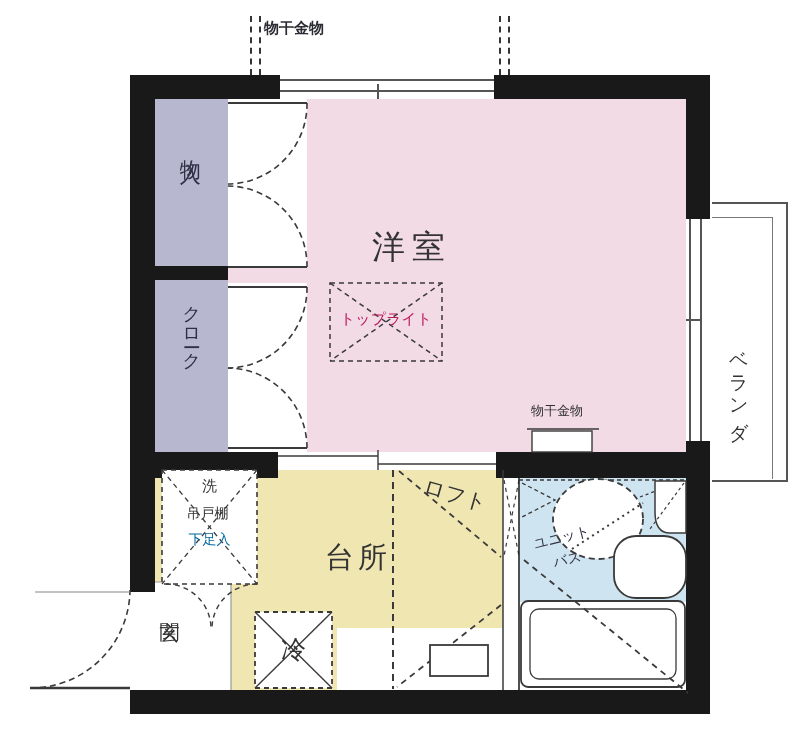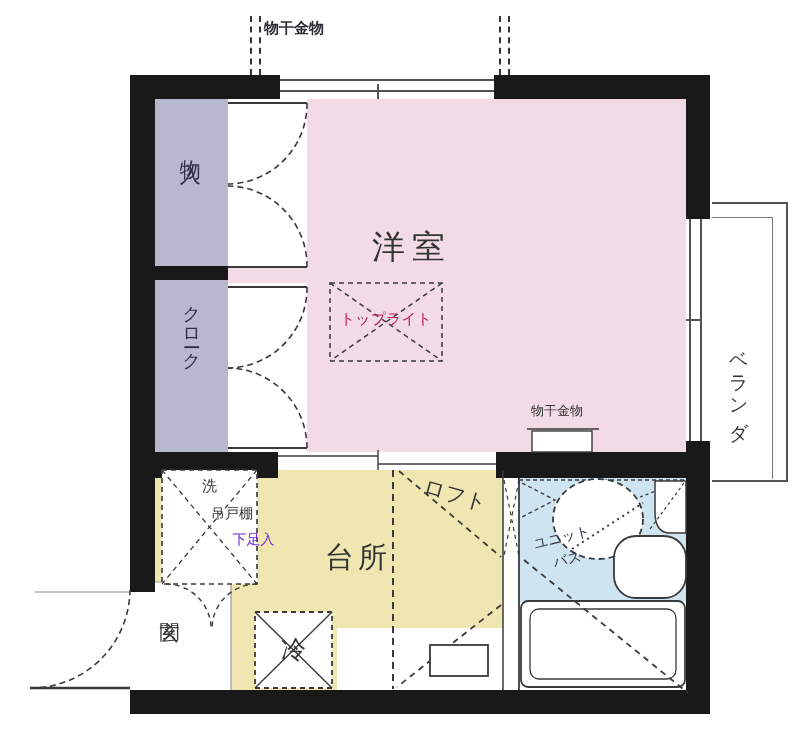"吊戸棚" div.lbl { text-align: right -> center }
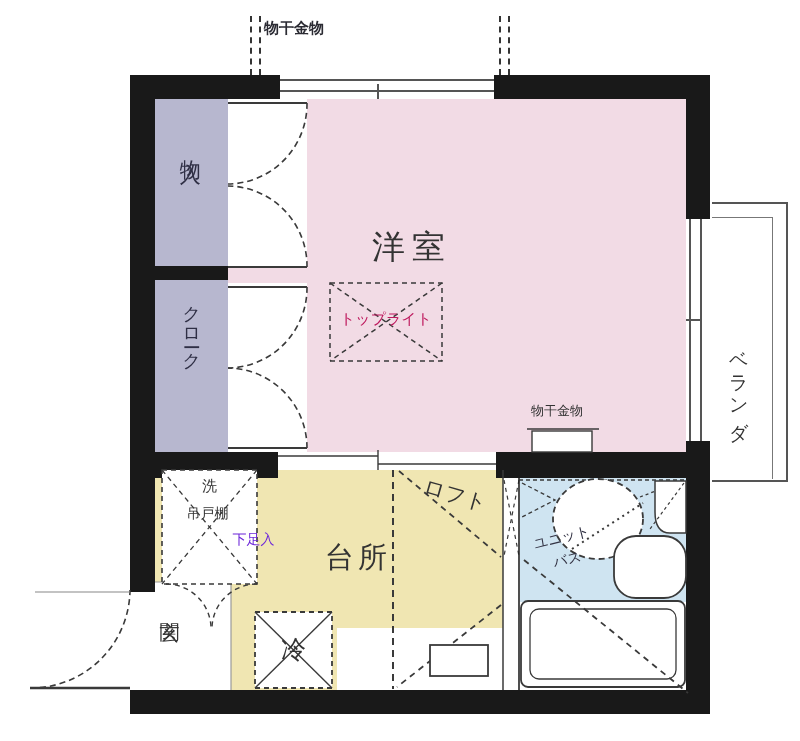"下足入" div.lbl { color: #6d28d9 -> #0369a1; margin-left: 44px -> none }
